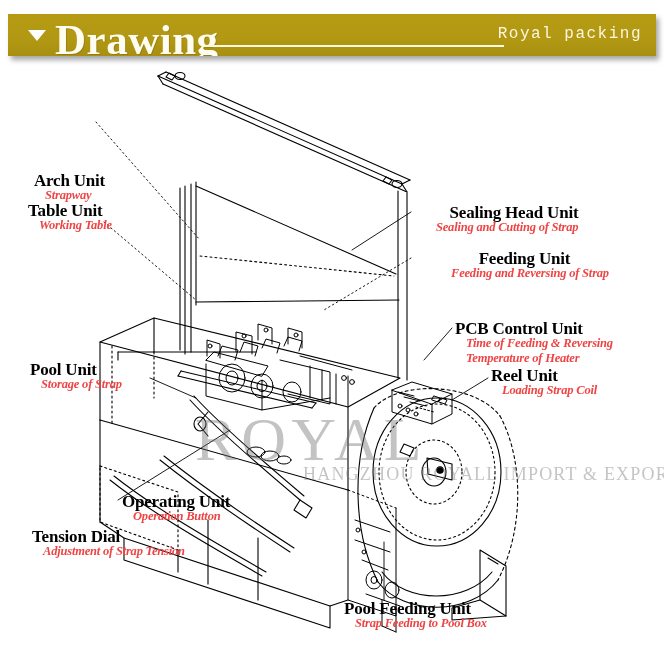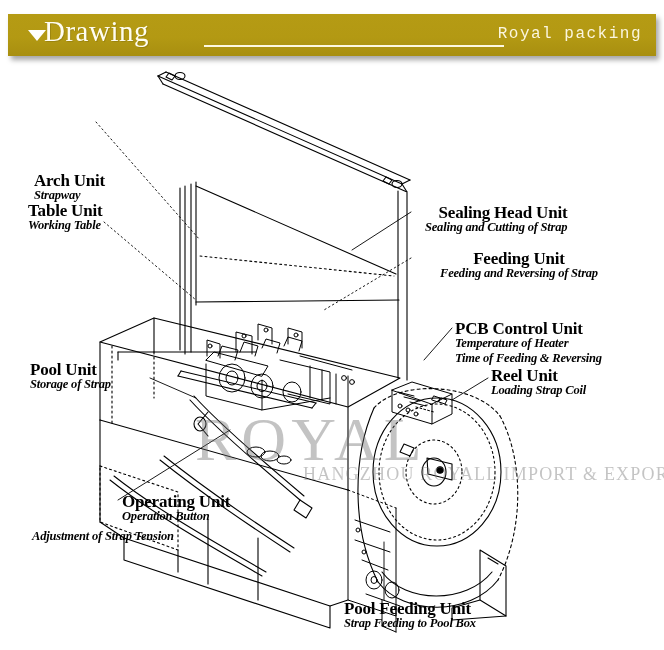"Drawing" #header-title { font-size: 29px -> 43px; font-weight: normal -> bold; left: 36px -> 47px }
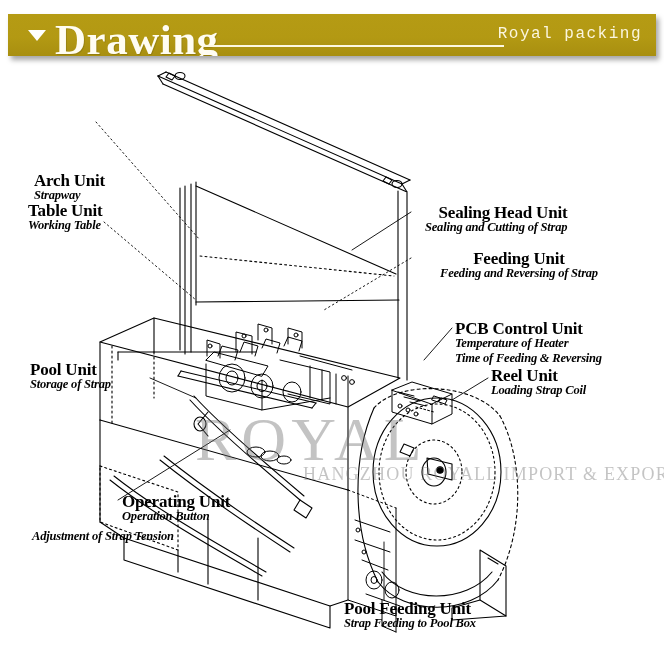"Strapway" .callout .sub { color: #000000 -> #ef4444; margin-left: none -> 11px }
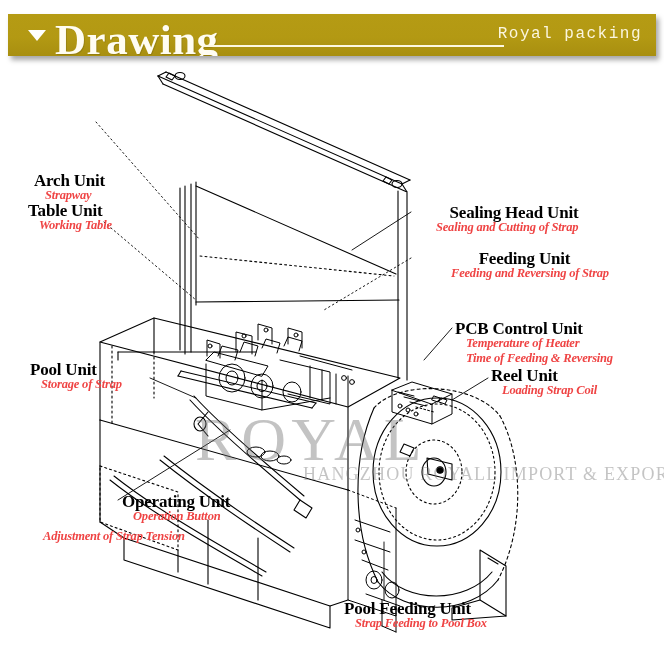"Temperature of Heater" div.sub { order: before "Time of Feeding & Reversing" -> after "Time of Feeding & Reversing" }
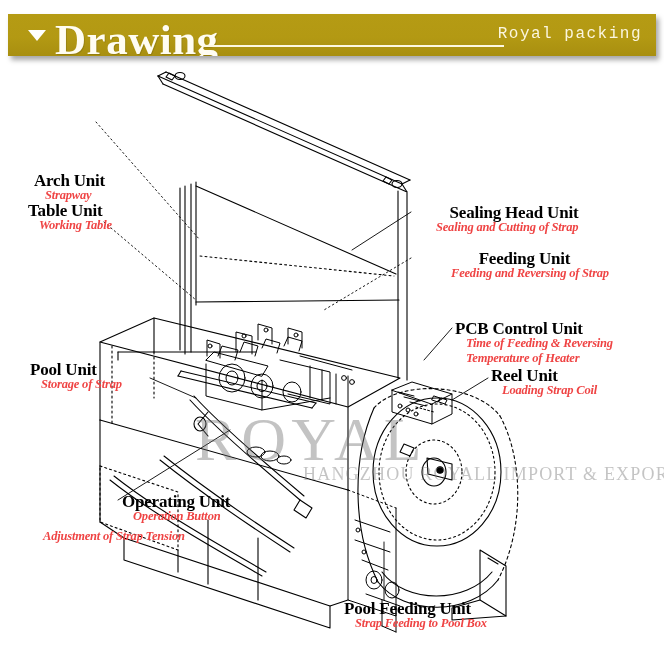"Tension Dial" div.title { html: none -> <div>Tension Dial</div> }
